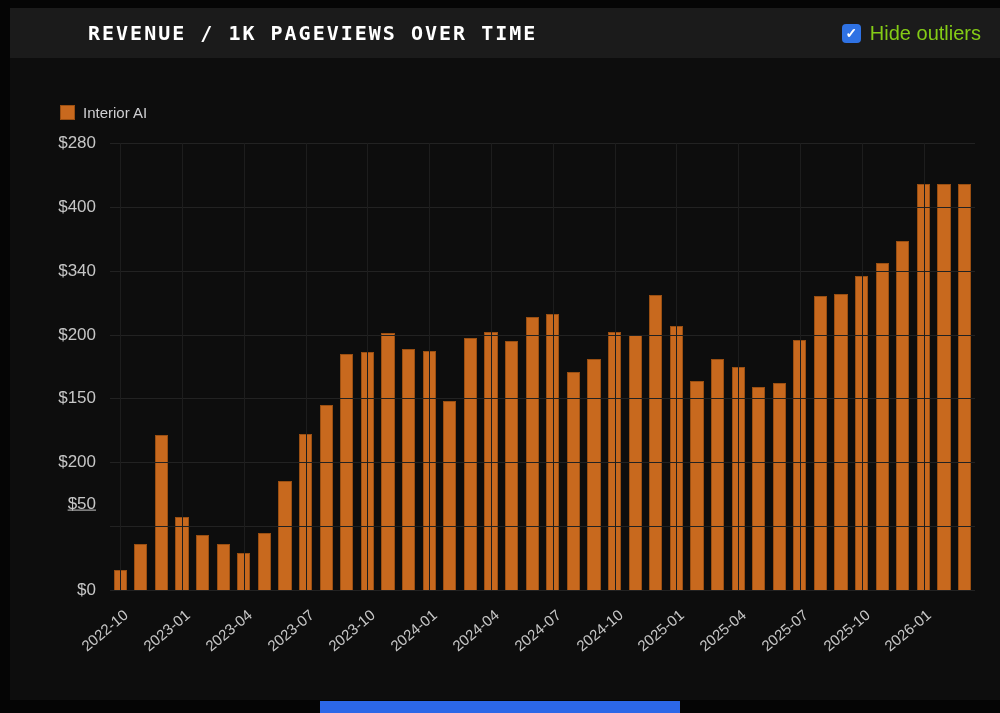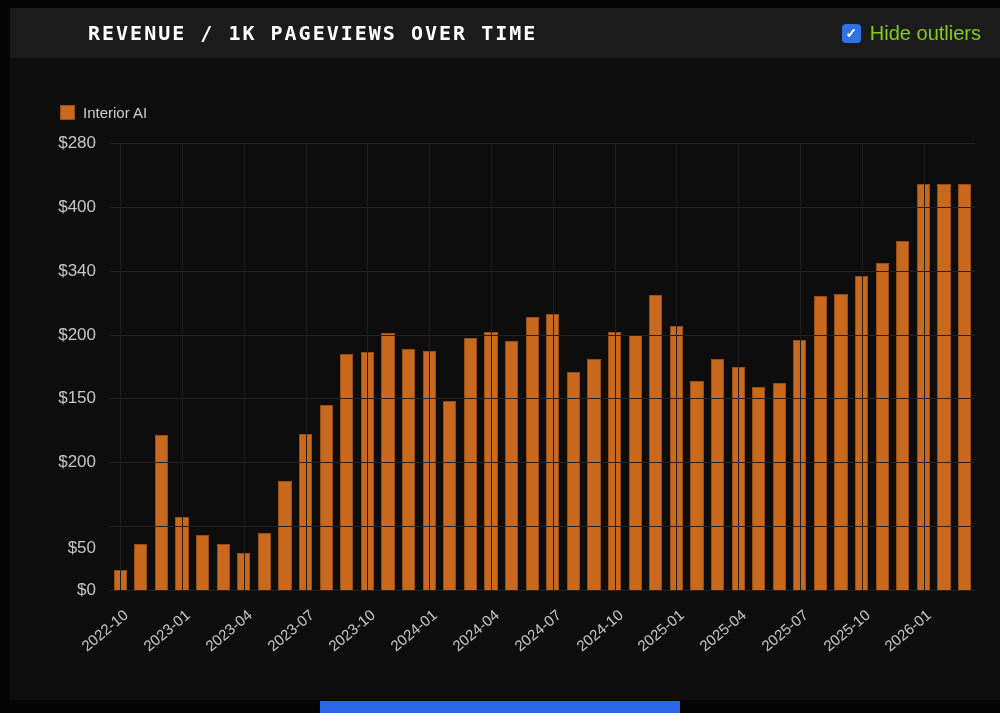"$50" div.ylabel { text-decoration: none -> underline; top: 405px -> 361px }
